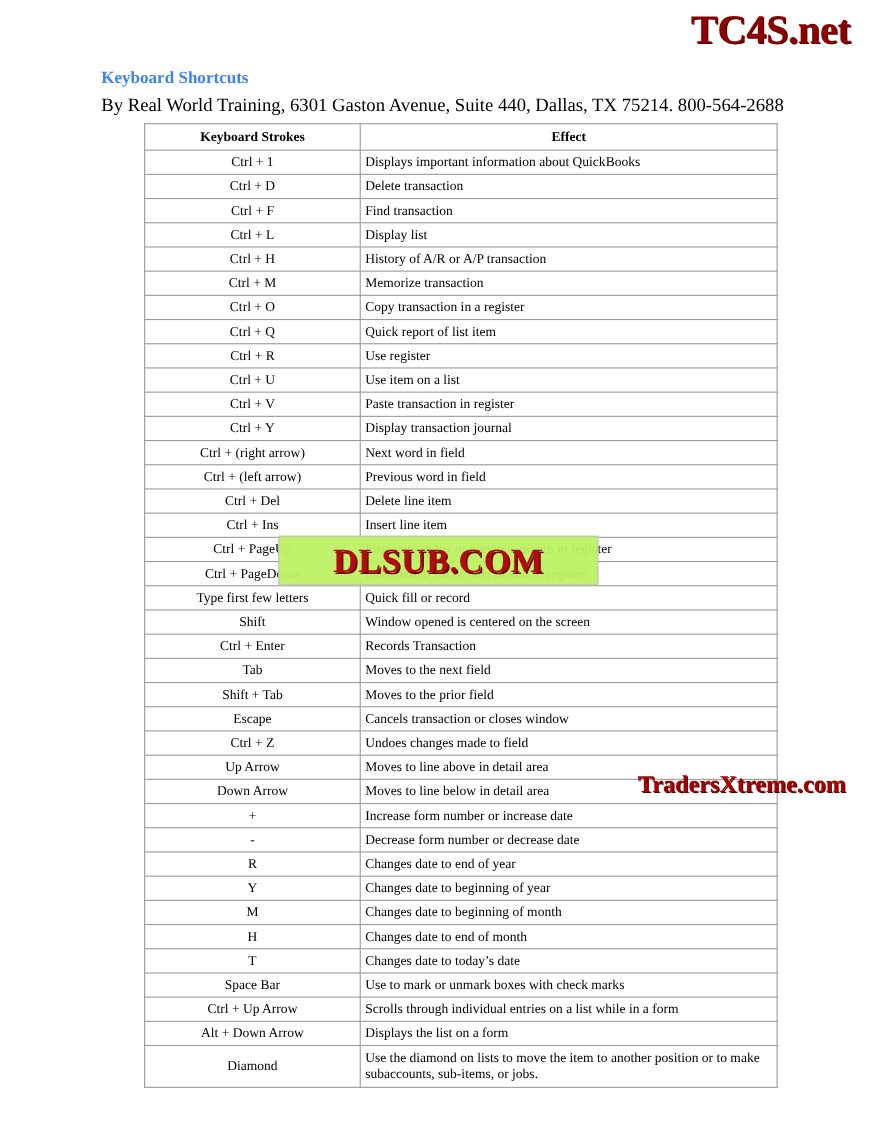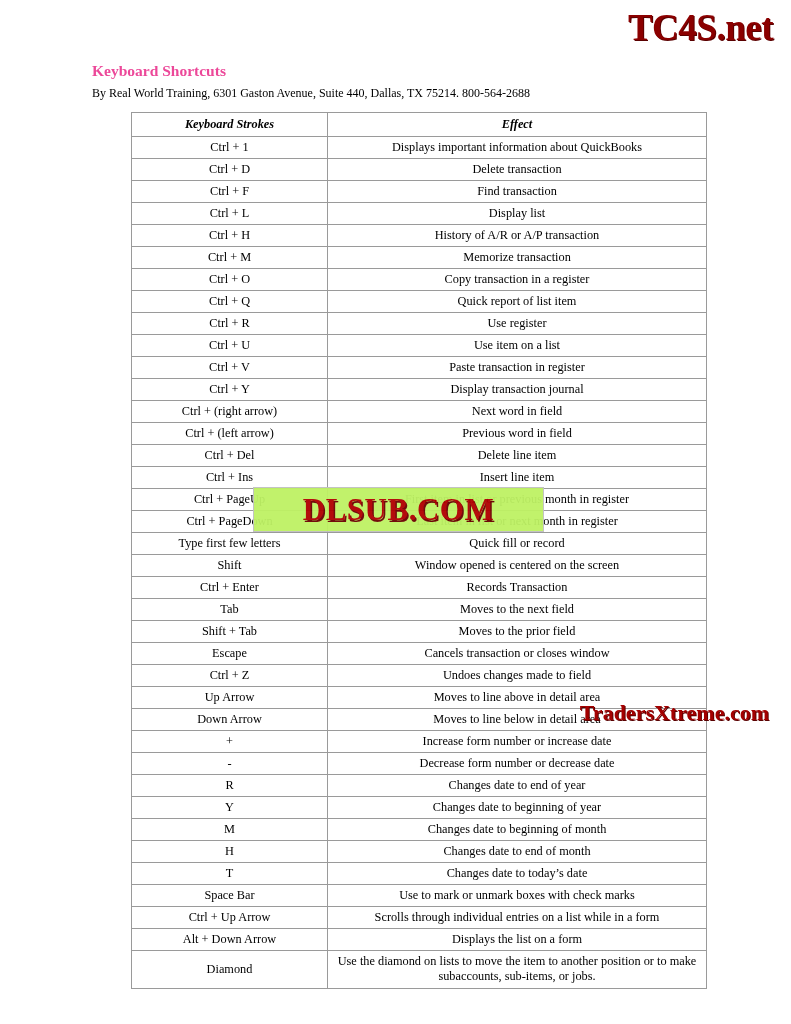"Keyboard Shortcuts" .doc-title { color: #ec4899 -> #3b82f6 }
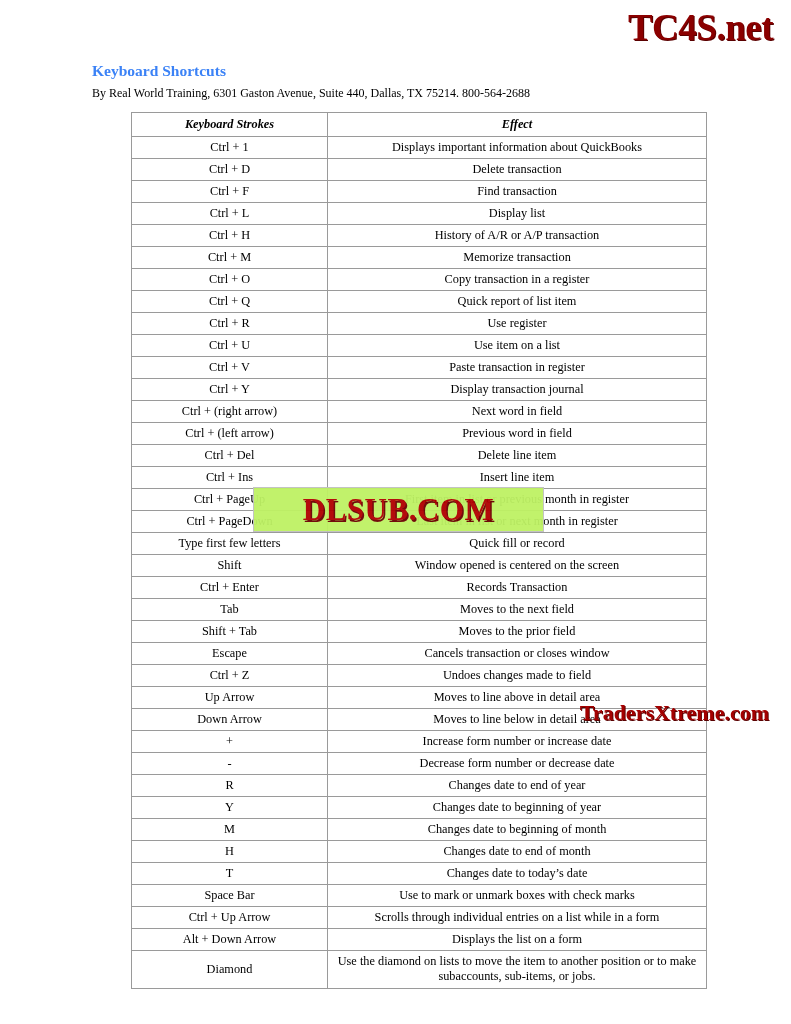"By Real World Training, 6301" .doc-subtitle { font-size: 12px -> 17px }
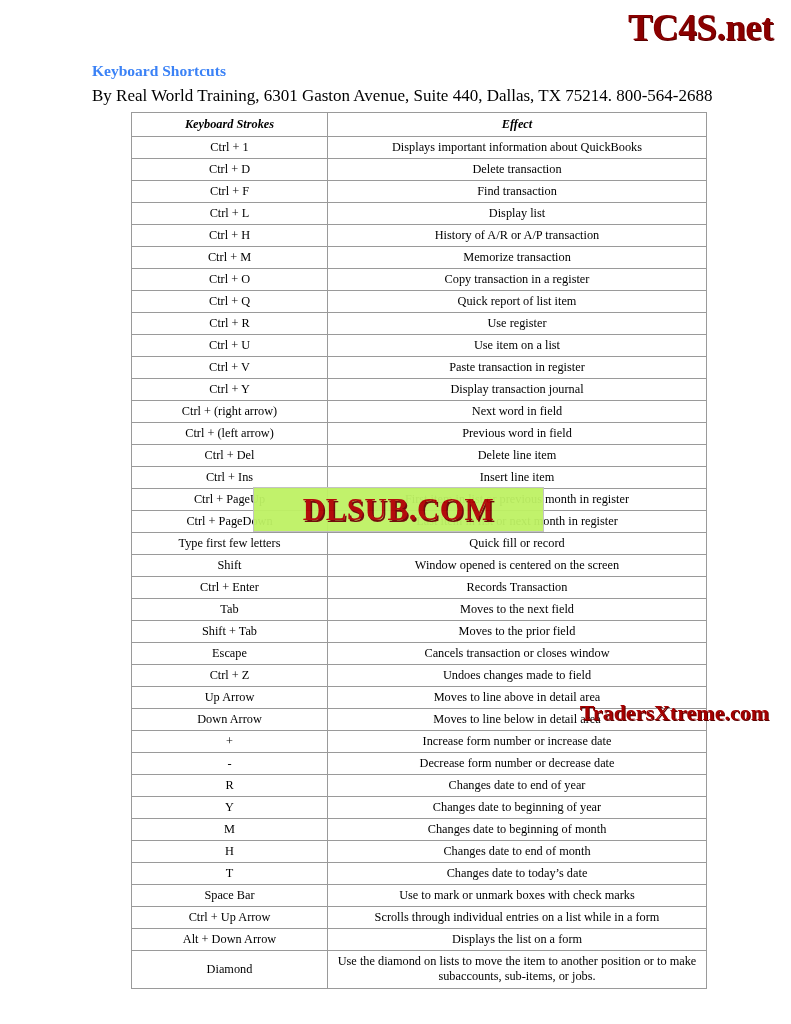"Keyboard Strokes" table.shortcuts th { font-style: italic -> none }
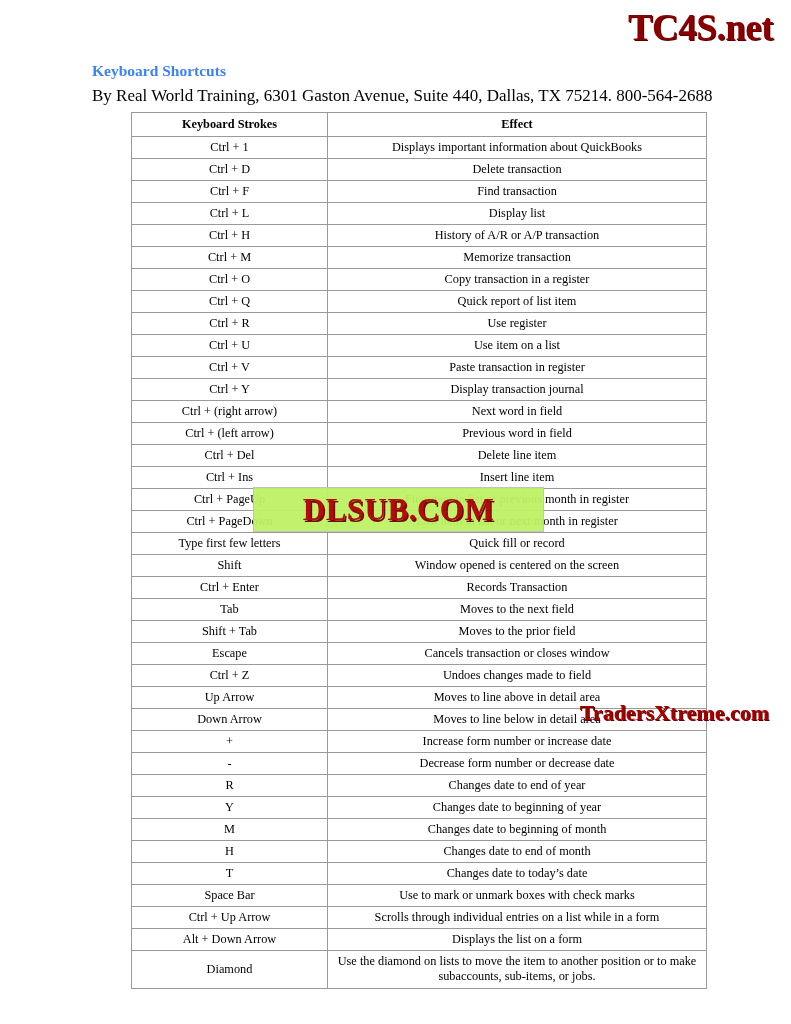"Displays important information about" td.eff { text-align: center -> left }
